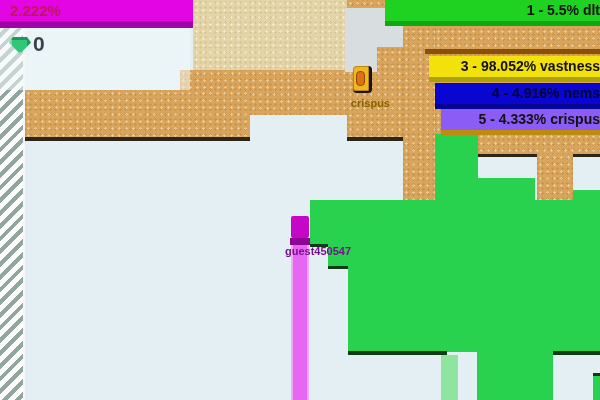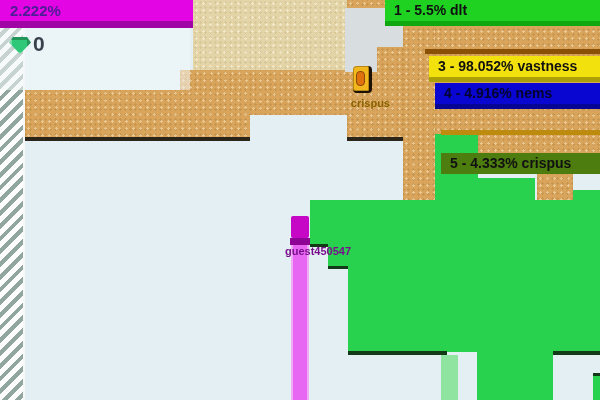"2.222%" .score-text { color: #4c1d95 -> #be185d }
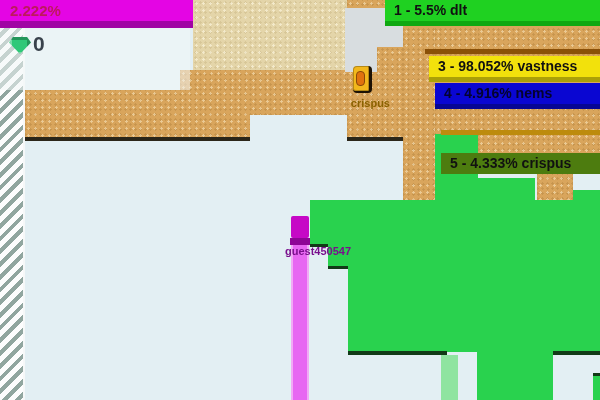"1 - 5.5% dlt" .lb-row { text-align: none -> right }
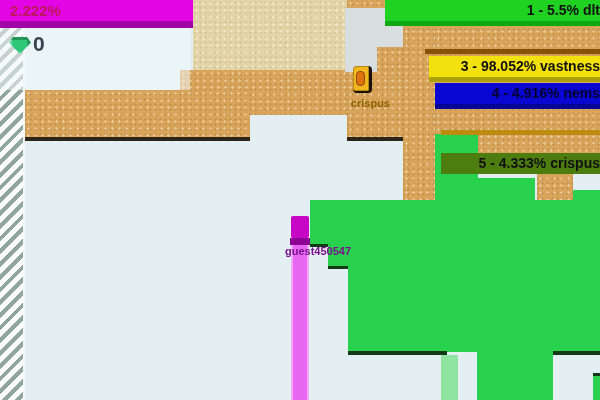"5 - 4.333% crispus" .lb5 { background: #4d7c0f -> #8b5cf6; margin-top: 44px -> none }
